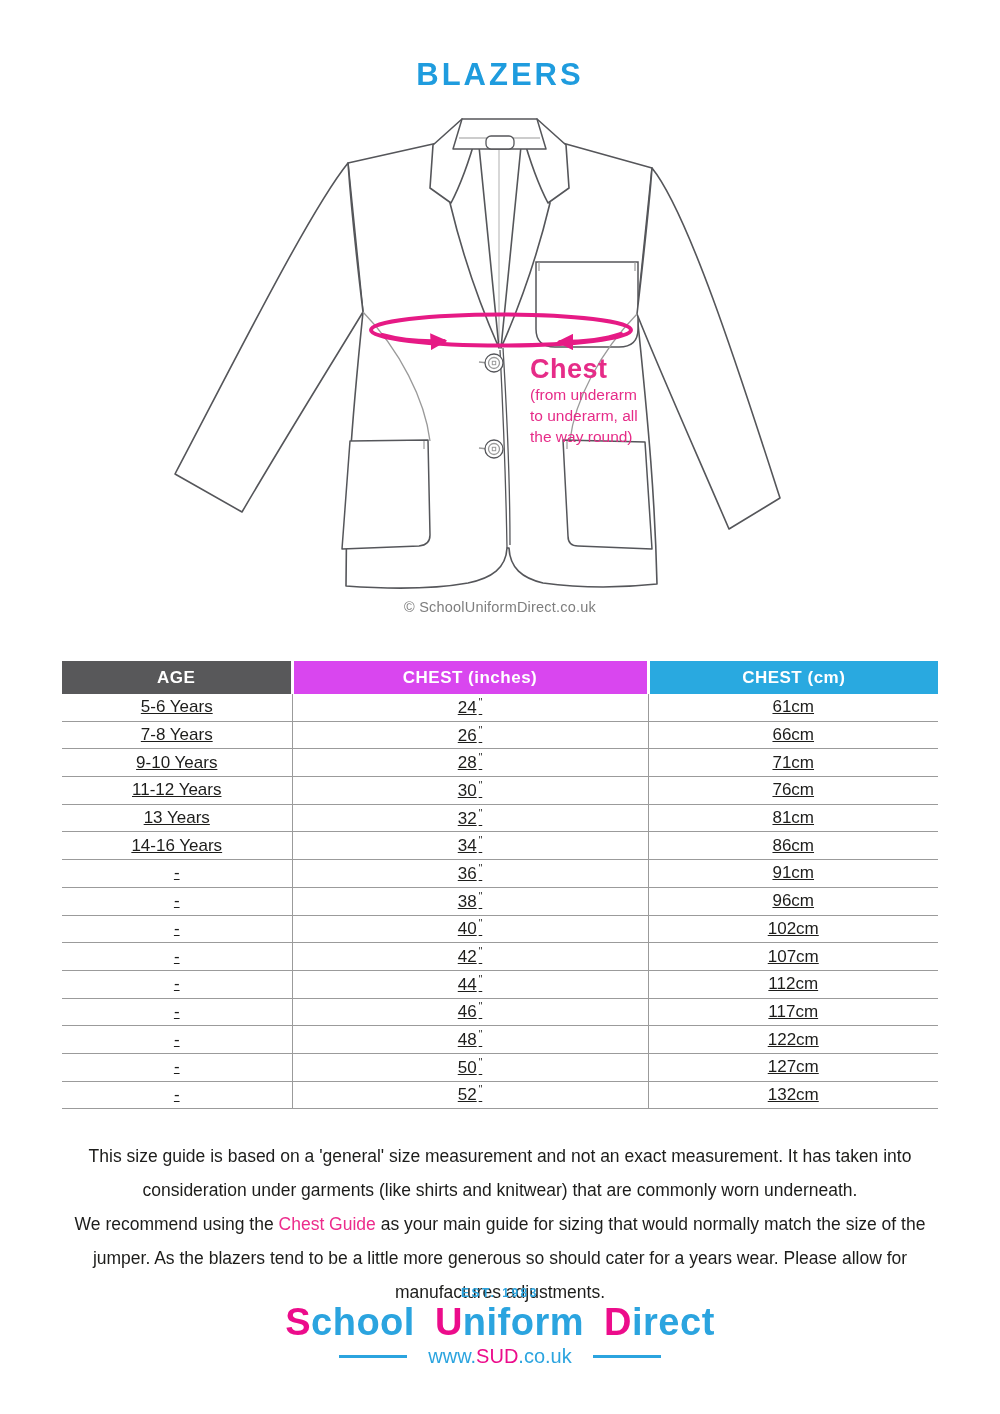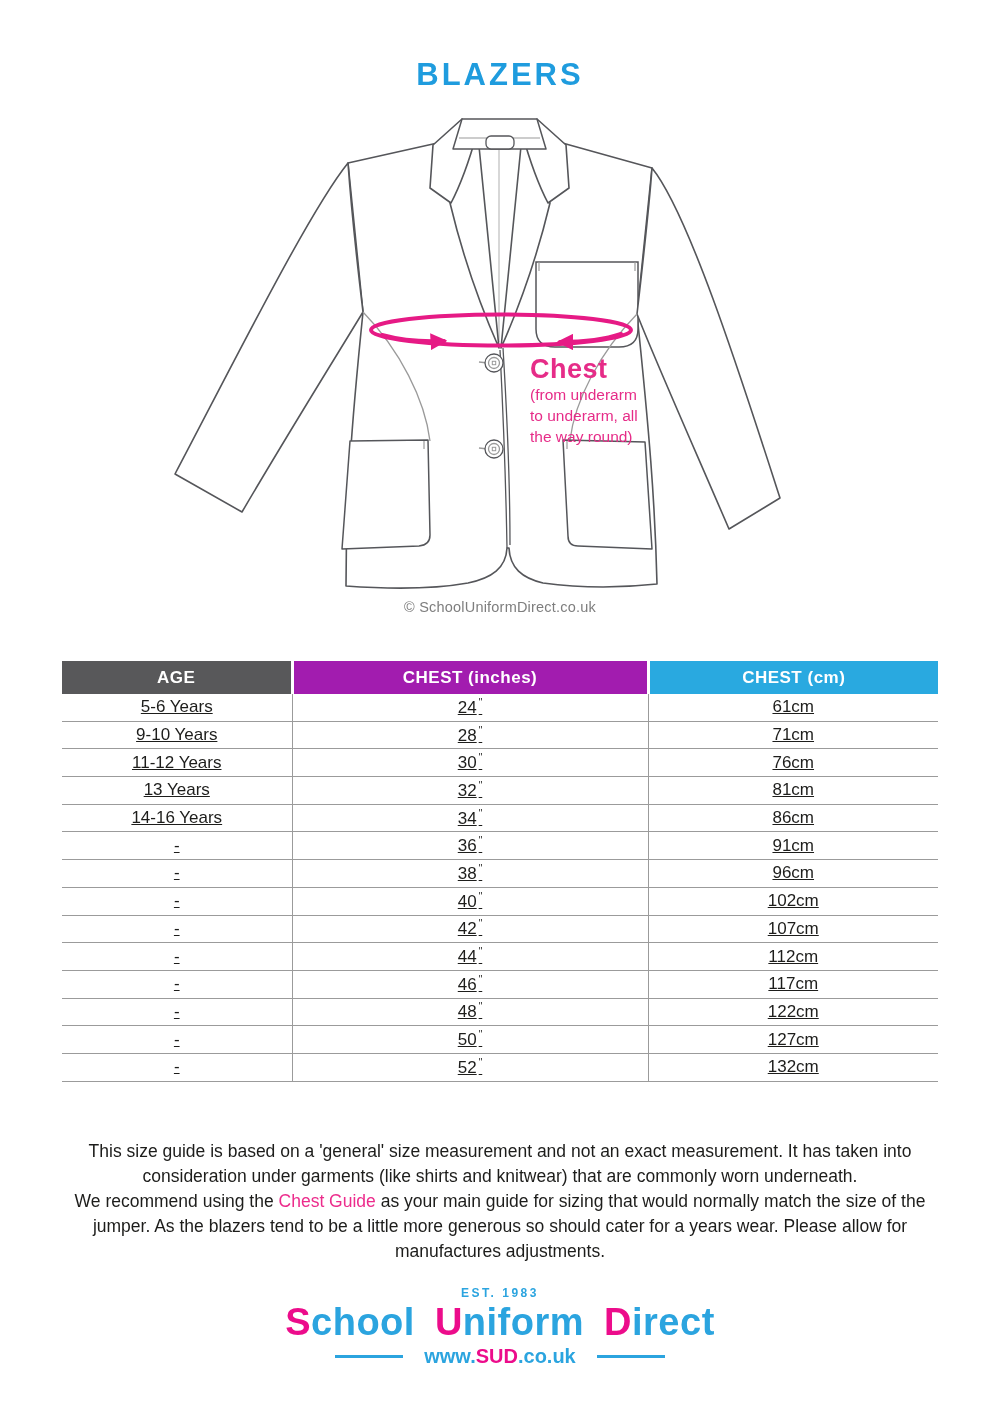"CHEST (inches)" .th-in { background: #a21caf -> #d946ef }
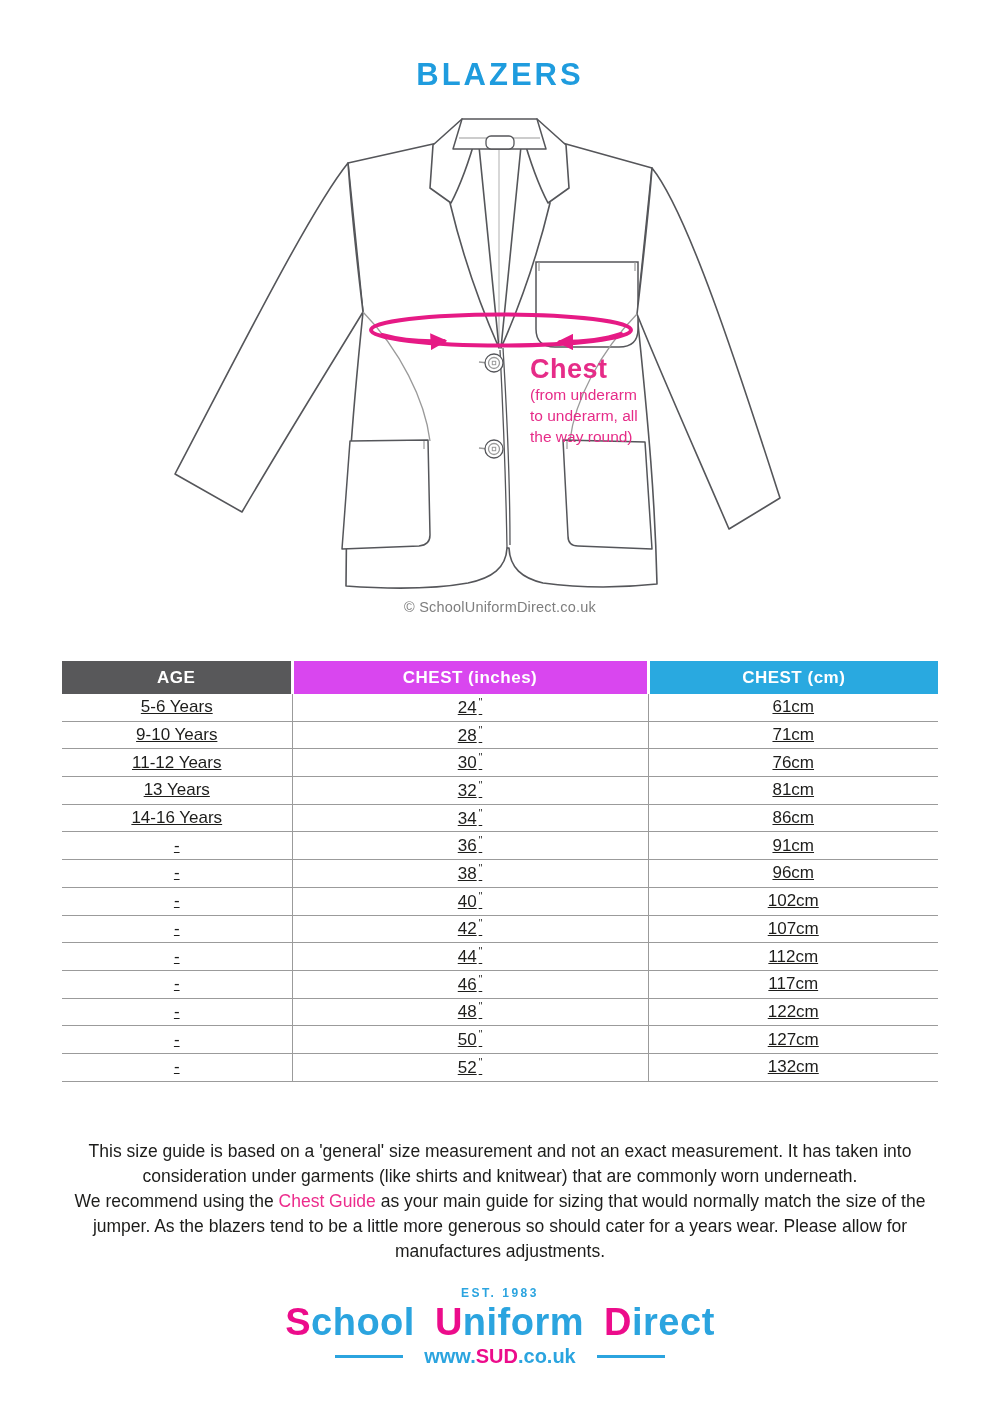"7-8 Years" tr { html: none -> <tr> <td>7-8 Years</td> <td><span>26</span><span>"</span></td> <td>66cm</td> </tr> }
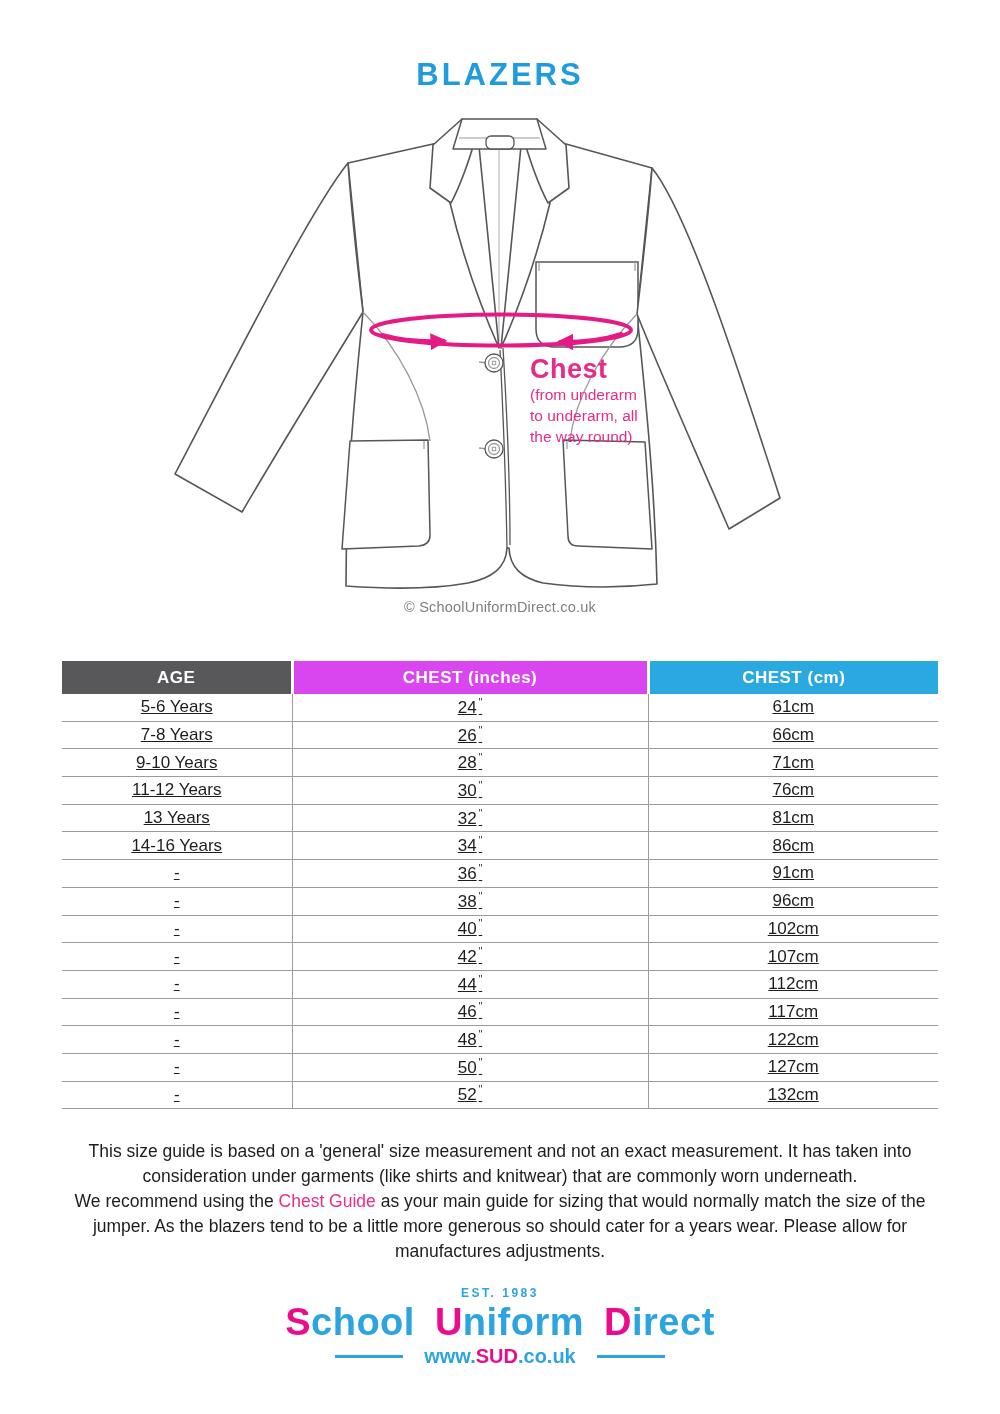"This size guide is based" .notes { line-height: 25px -> 34px }
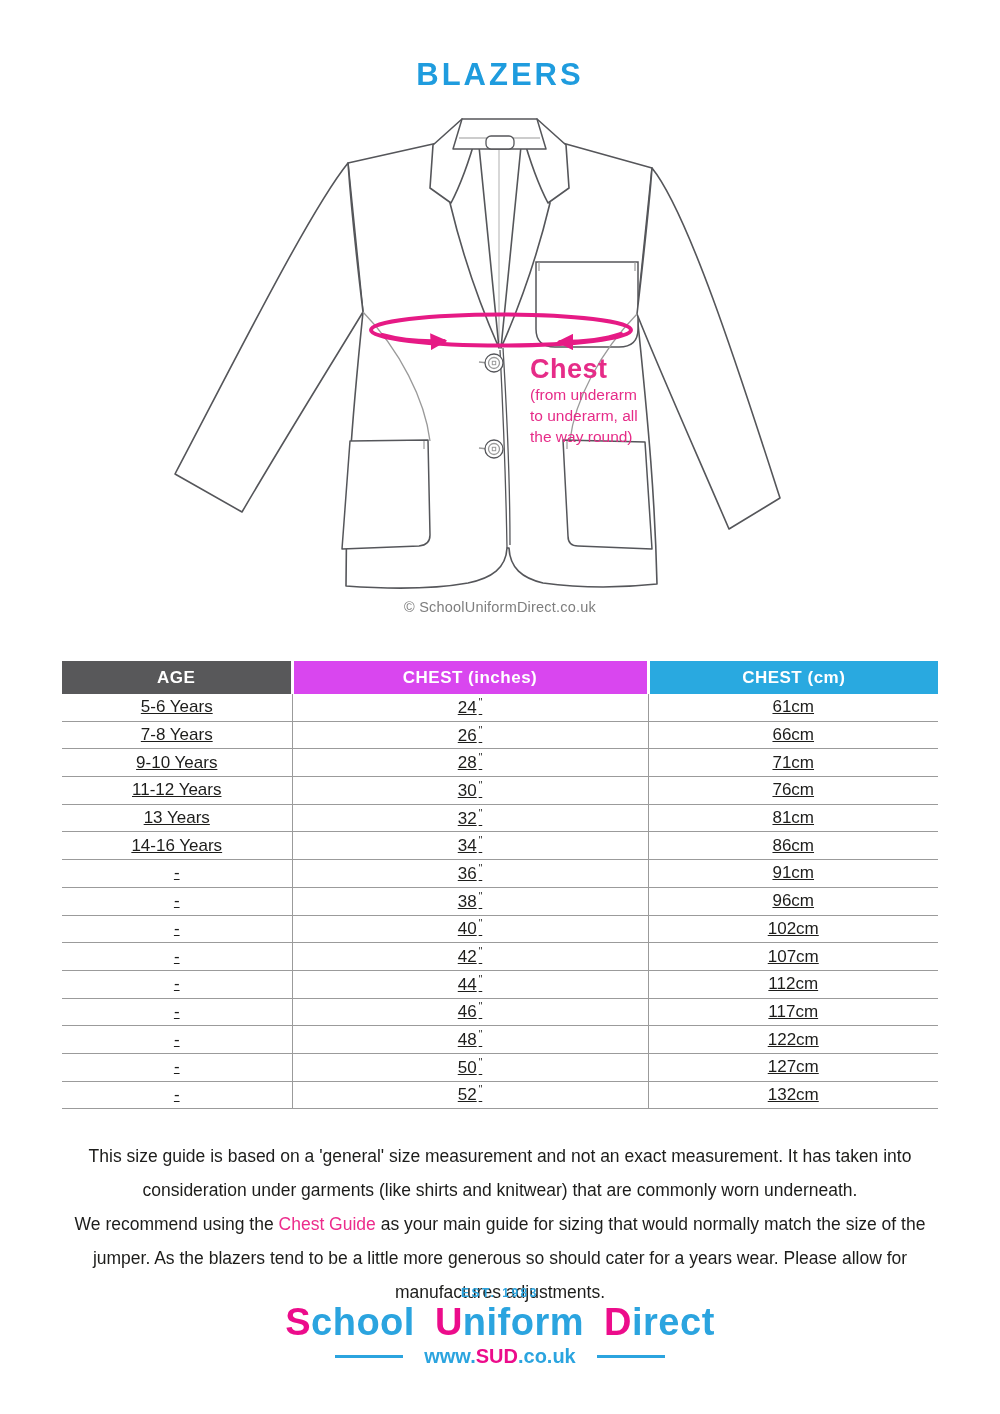"www.SUD.co.uk" .urlline { font-weight: bold -> normal }
